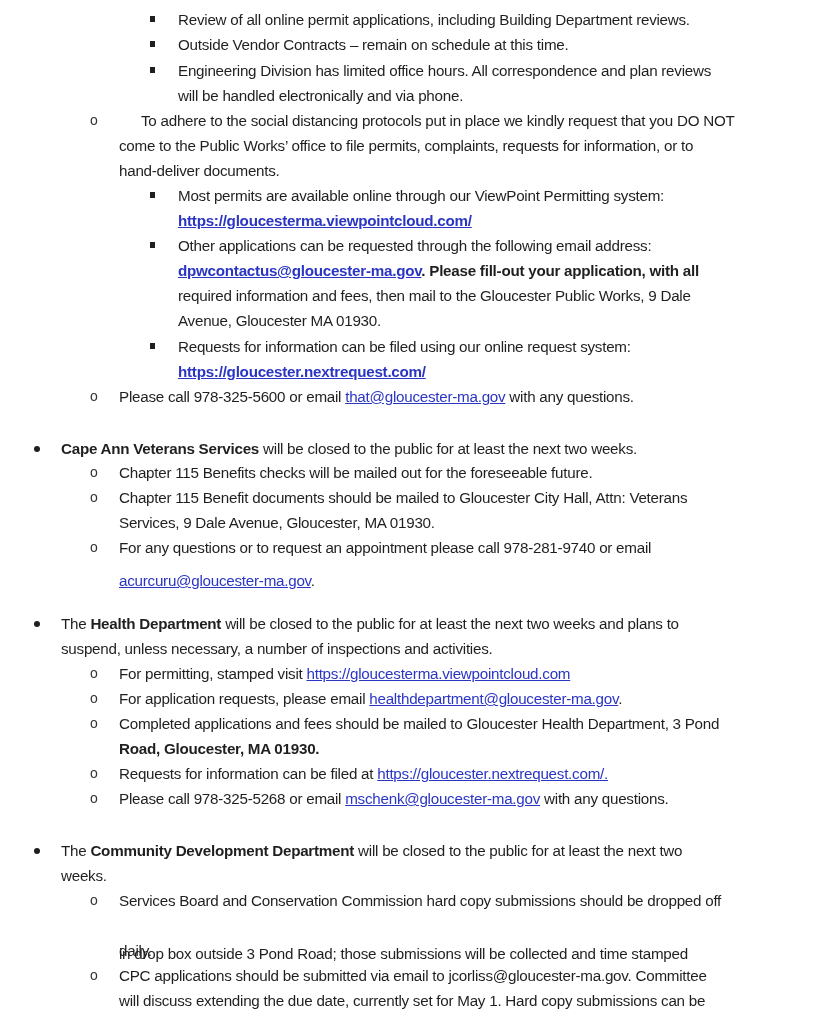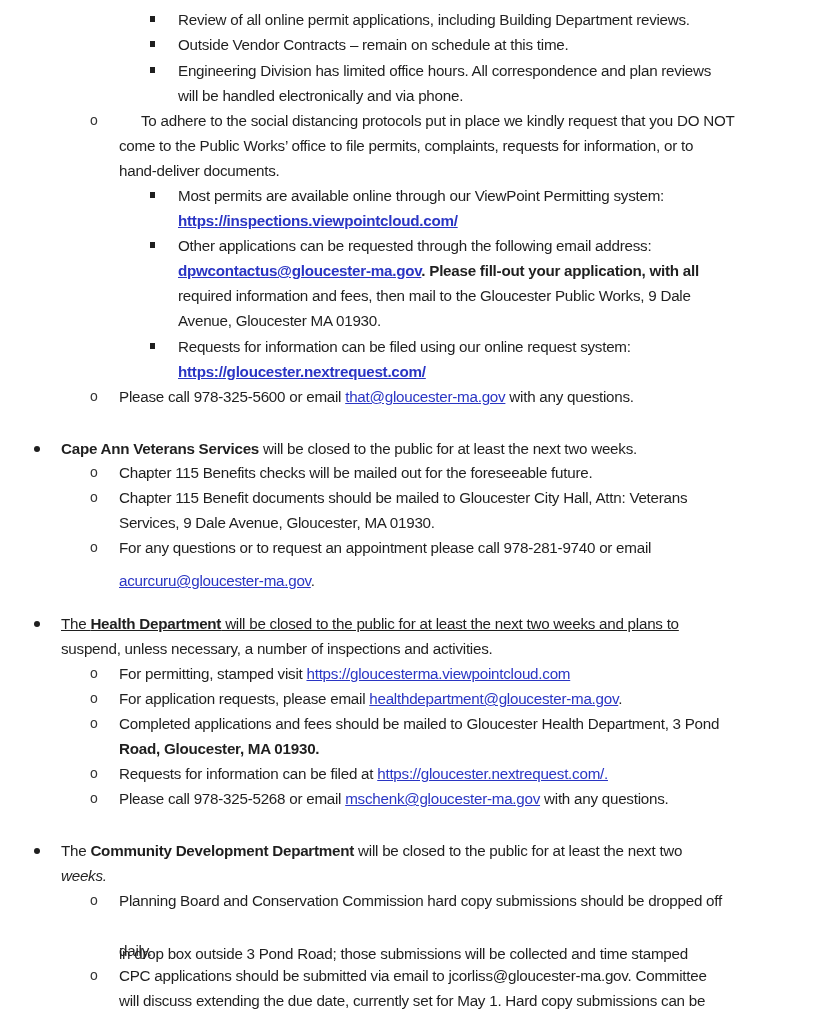"https://inspections.viewpointcloud.com/" a.link { text: https://inspections.viewpointcloud.com/ -> https://gloucesterma.viewpointcloud.com/ }
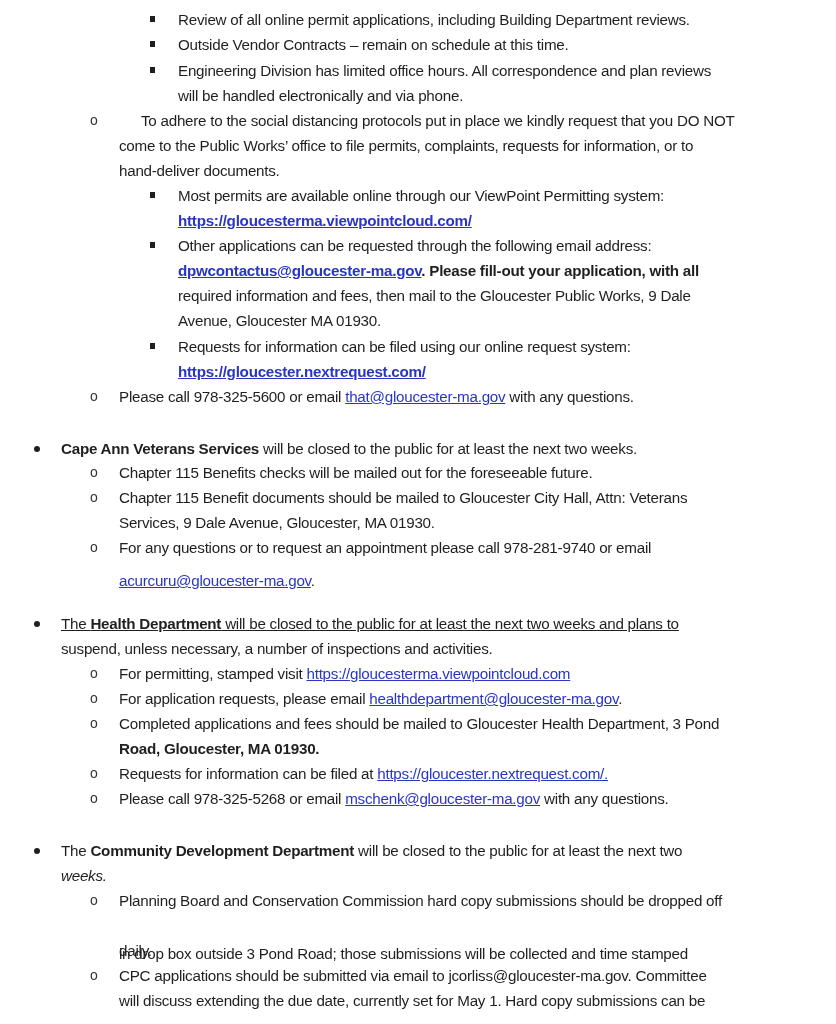"The Health Department will be" div.line { text-decoration: underline -> none }
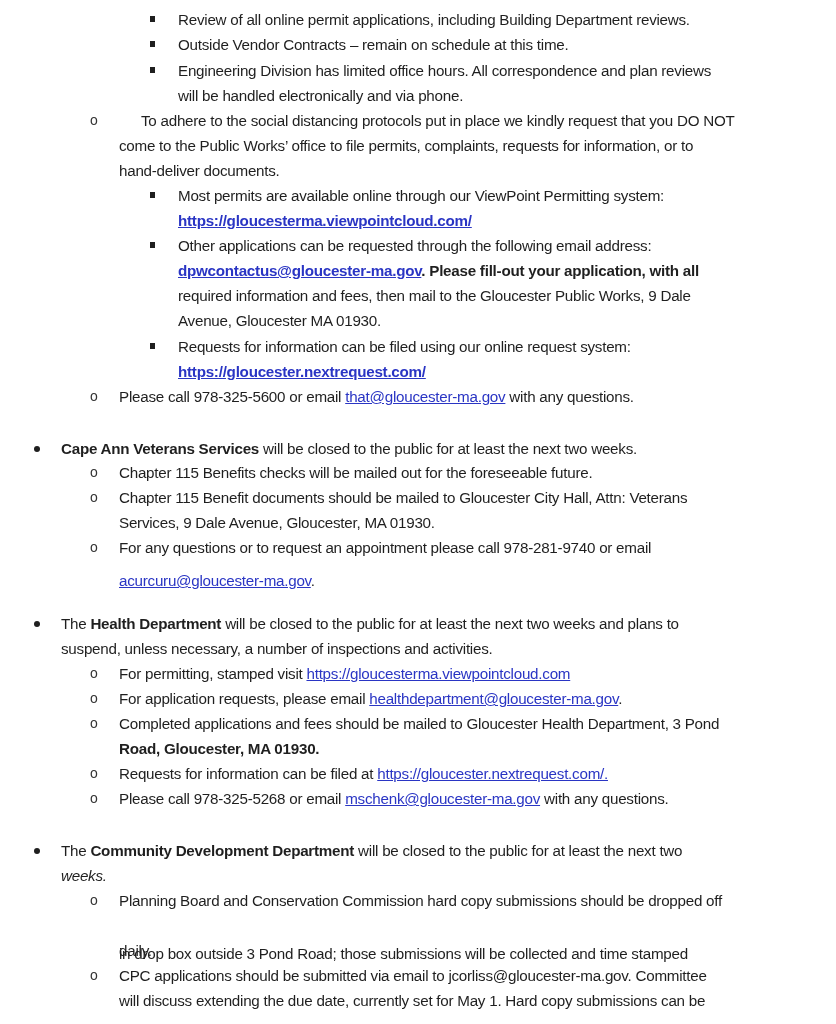"weeks." div.line { font-style: italic -> none }
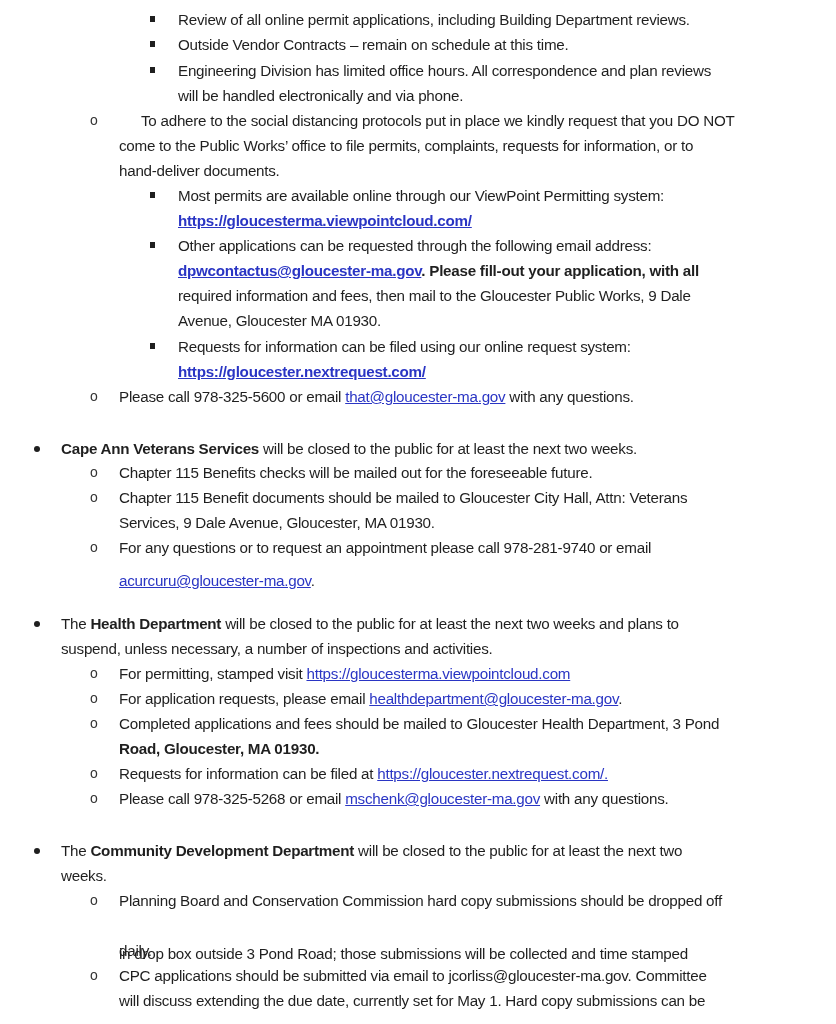"Planning Board and Conservation" div.line { text: Planning -> Services }
